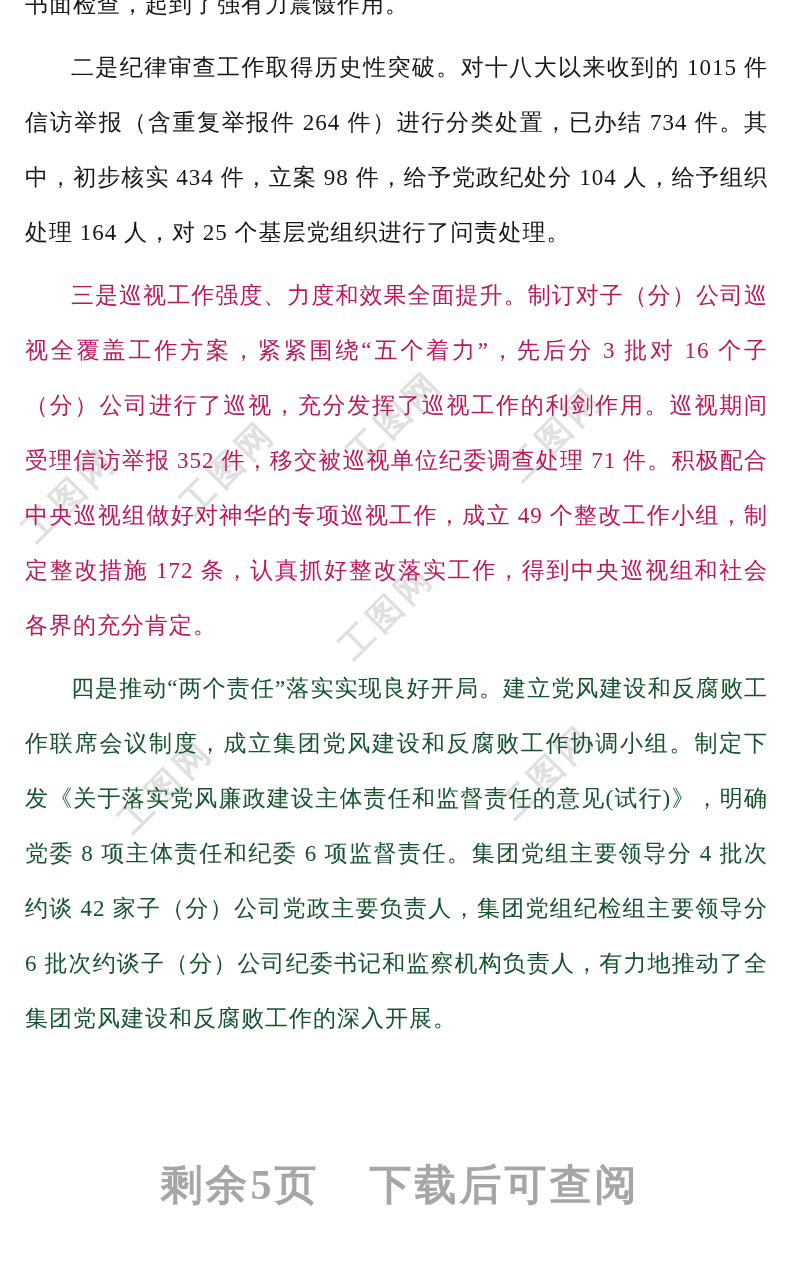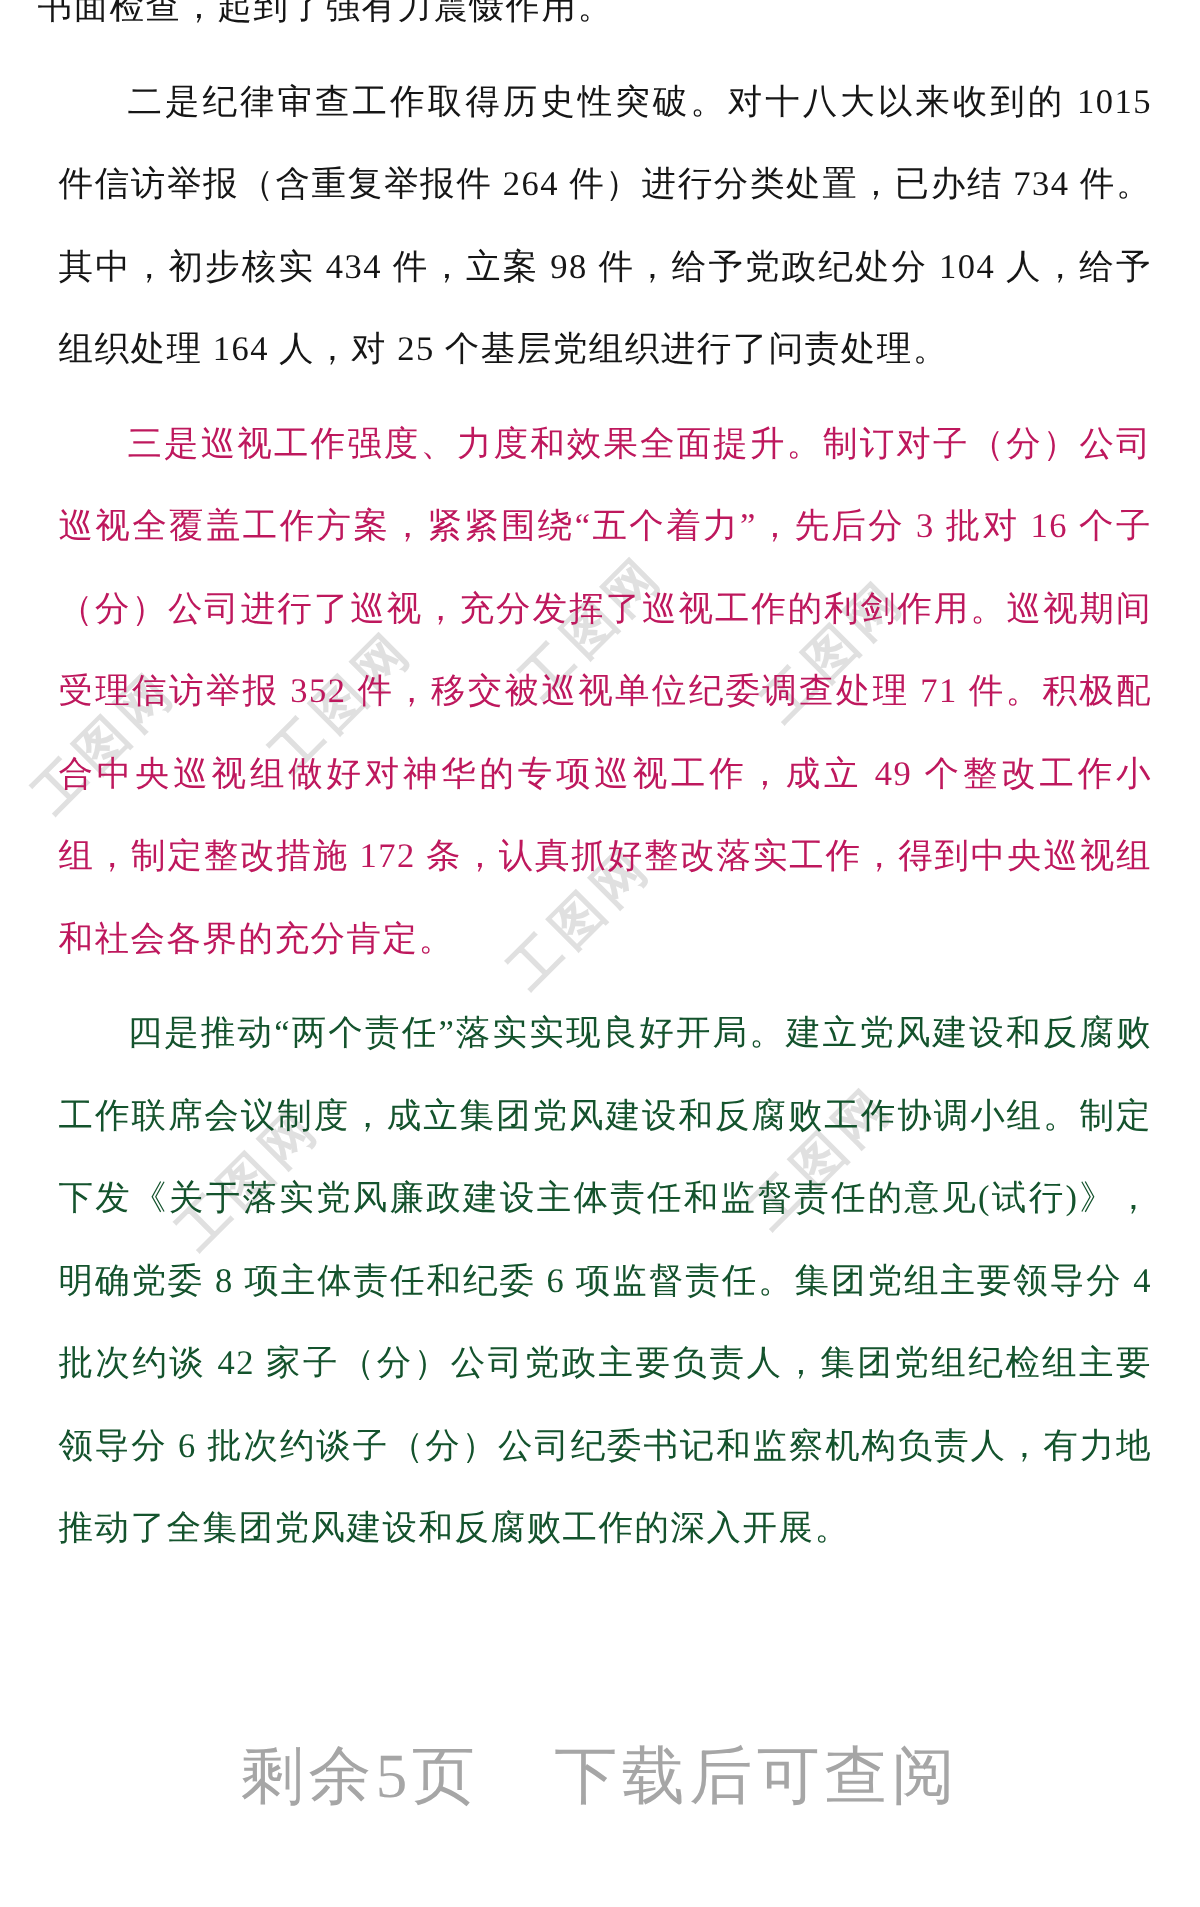"二是纪律审查工作取得历史性突破。对十八大以来收到的 1015" .para.indent { margin-left: 14px -> none }
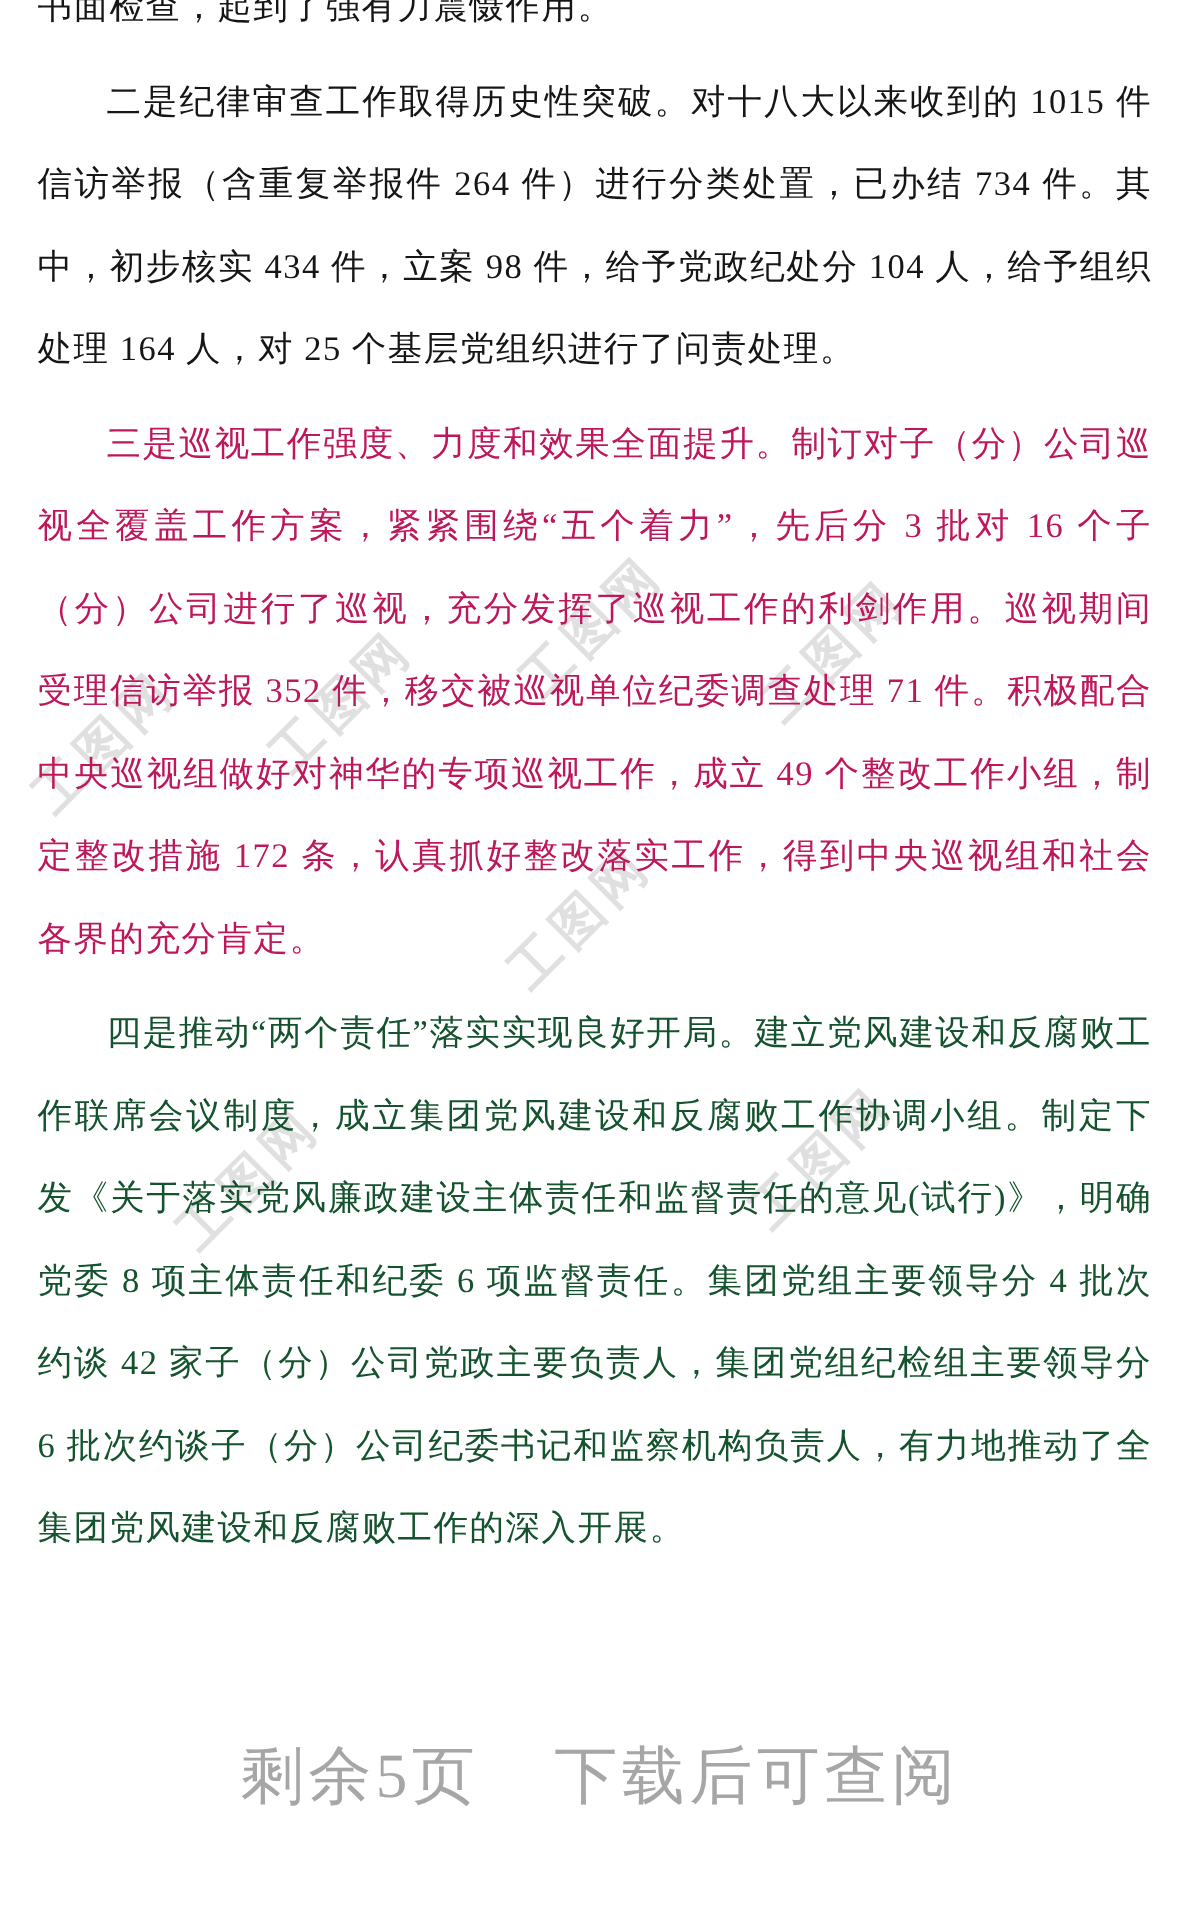"剩余5页 下载后可查阅" .page-footer { font-weight: normal -> bold }
